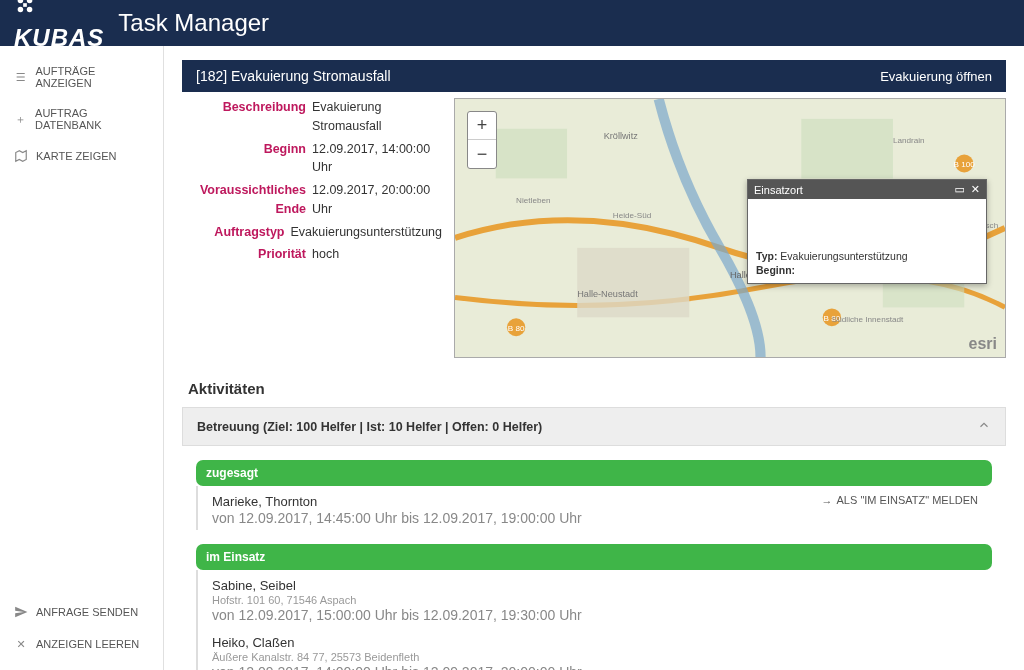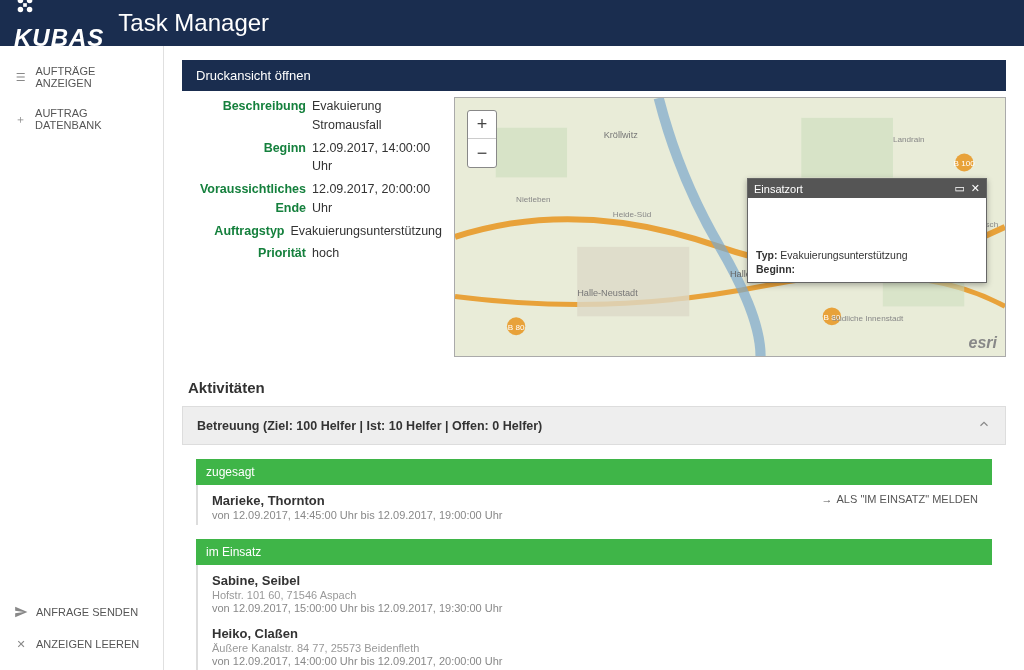"[182] Evakuierung Stromausfall" span.task-header-left { html: none -> <span> <span>[182]</span> <span>Evakuierung Stromausfall</span> </span> }
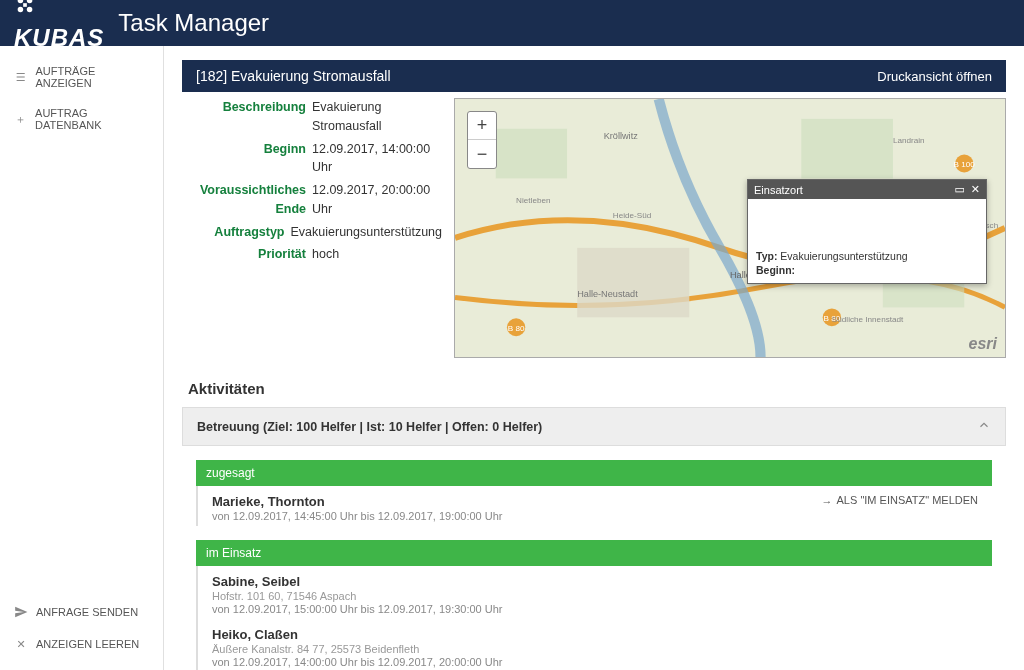"Druckansicht öffnen" span.task-header-right { text: Druckansicht -> Evakuierung }
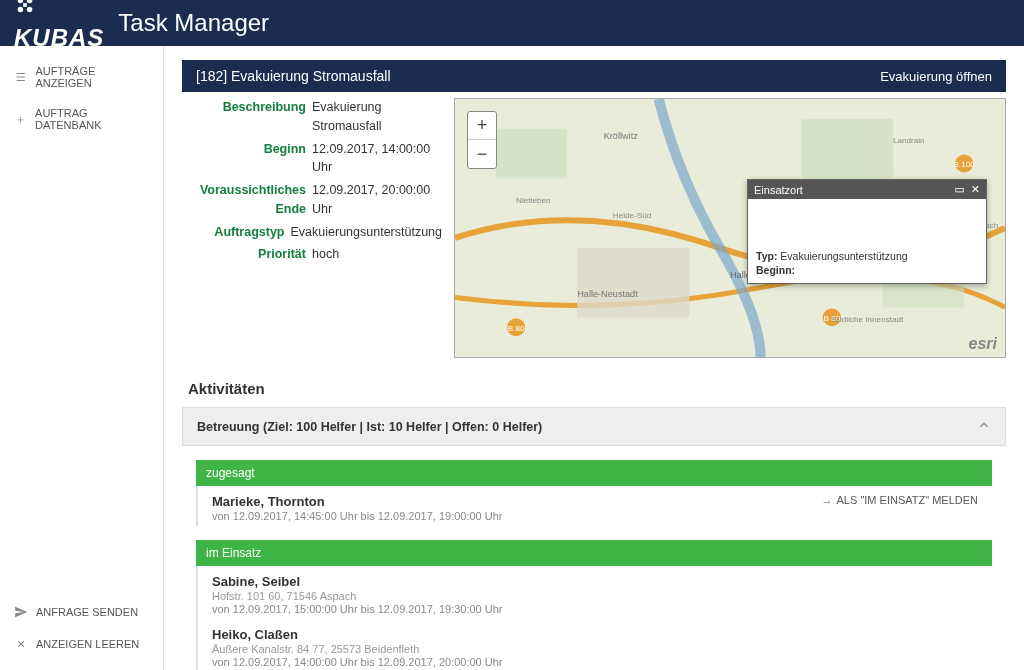"Beschreibung" .detail-label { color: #15803d -> #be185d }
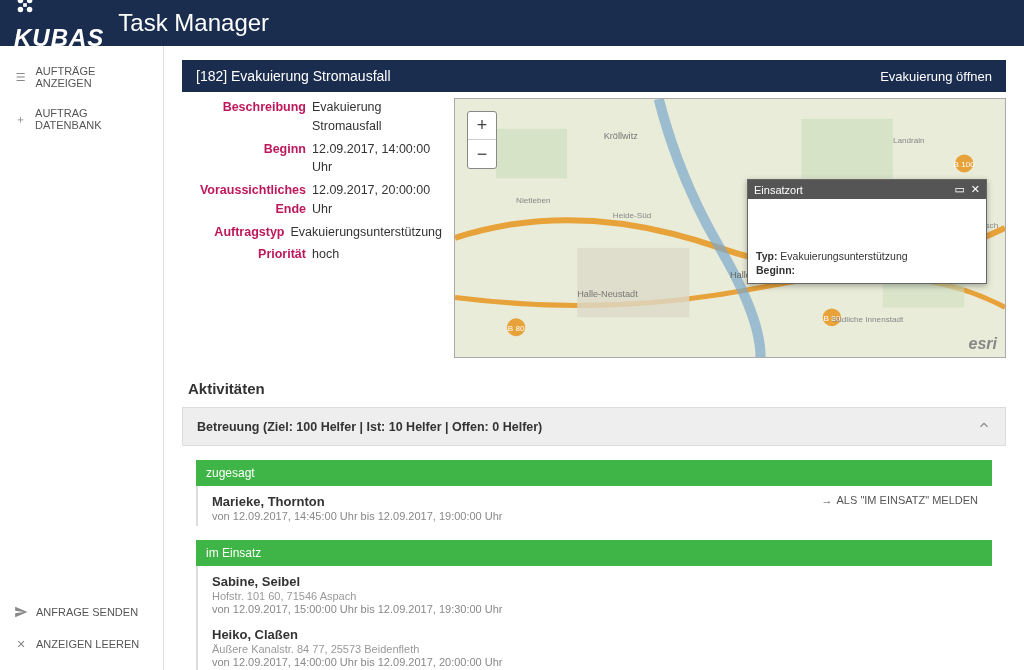"KARTE ZEIGEN" div.sidebar-item { html: none -> <div> <span> <svg> <path></path> </svg> </span> <span>KARTE ZEIGEN</span> </div> }
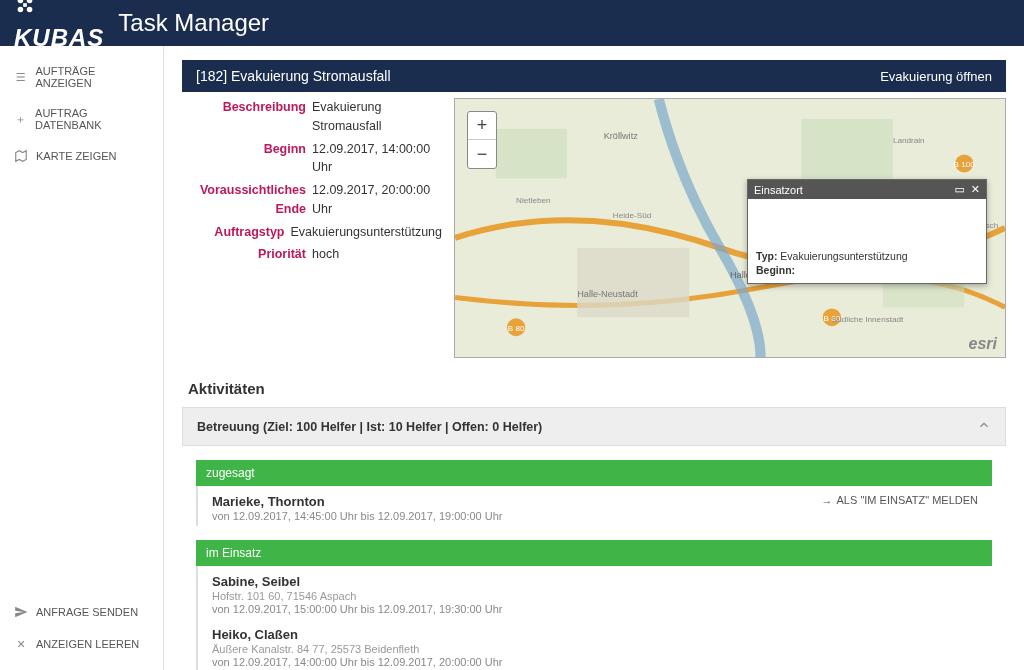"esri" .esri { font-style: italic -> none }
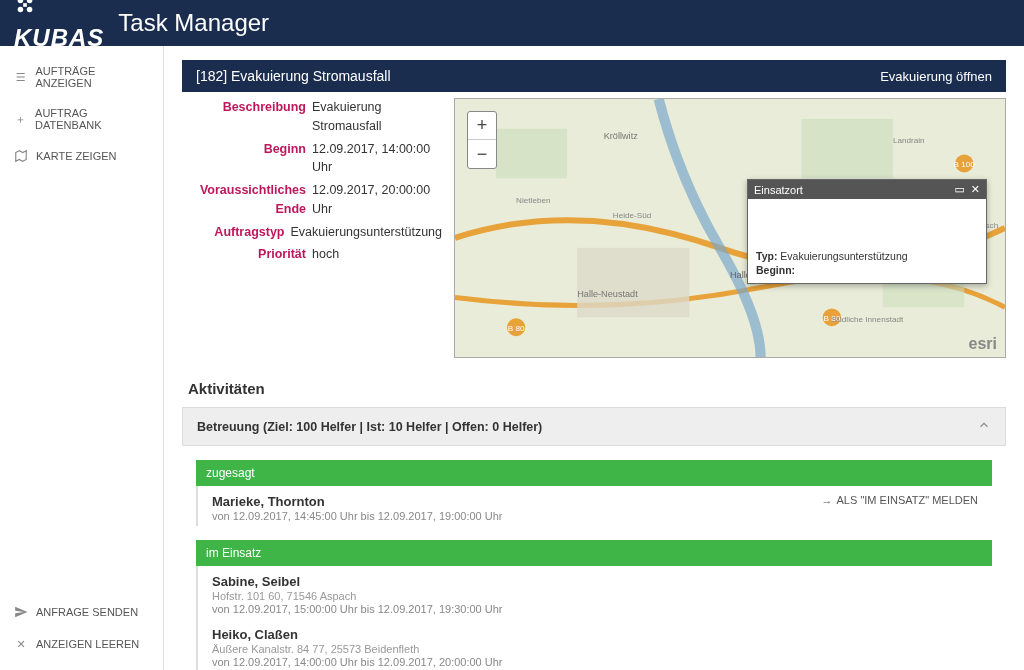"zugesagt" .status-bar { border-radius: none -> 7px; font-weight: 400 -> 700 }
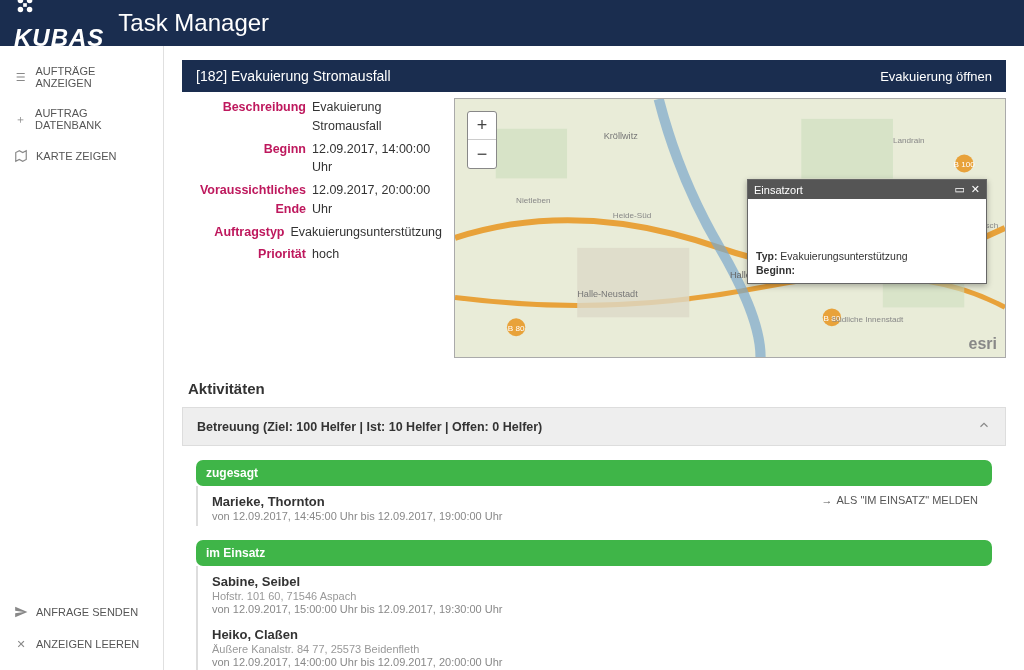"Marieke, Thornton" .helper-name { font-weight: 700 -> 400 }
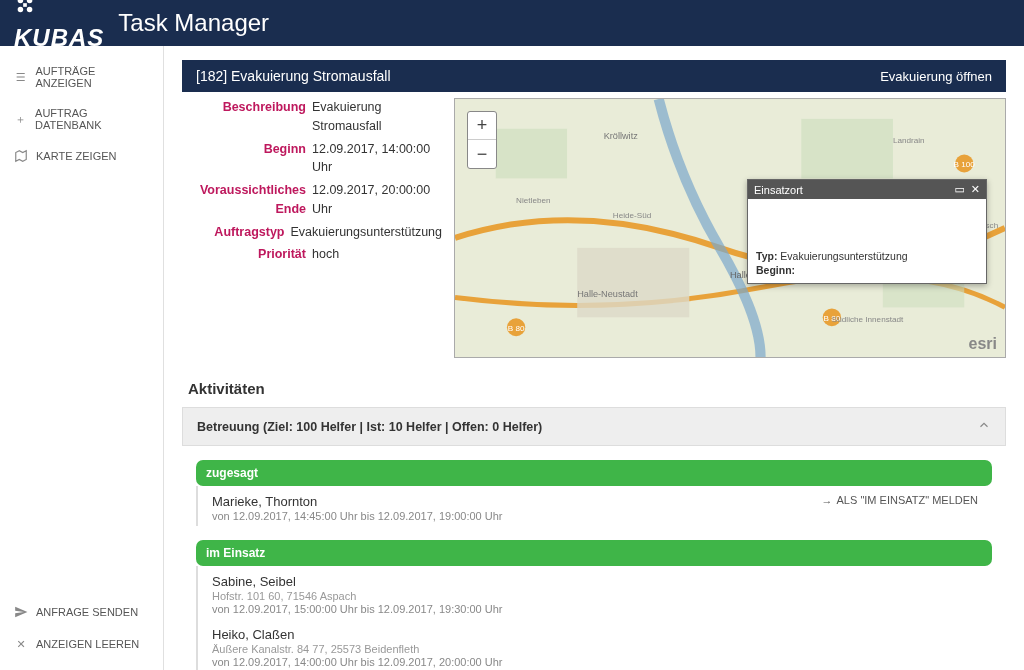"von 12.09.2017, 14:45:00 Uhr bis" .helper-time { font-size: 11px -> 14px }
